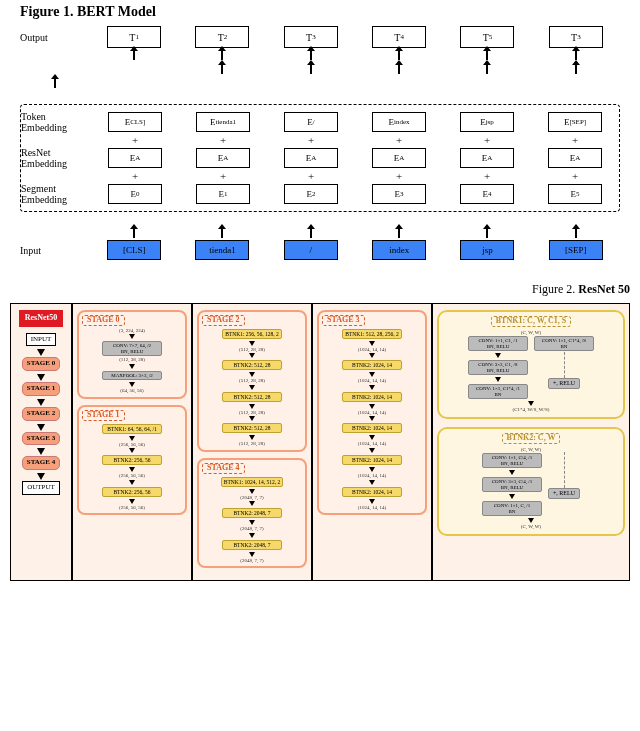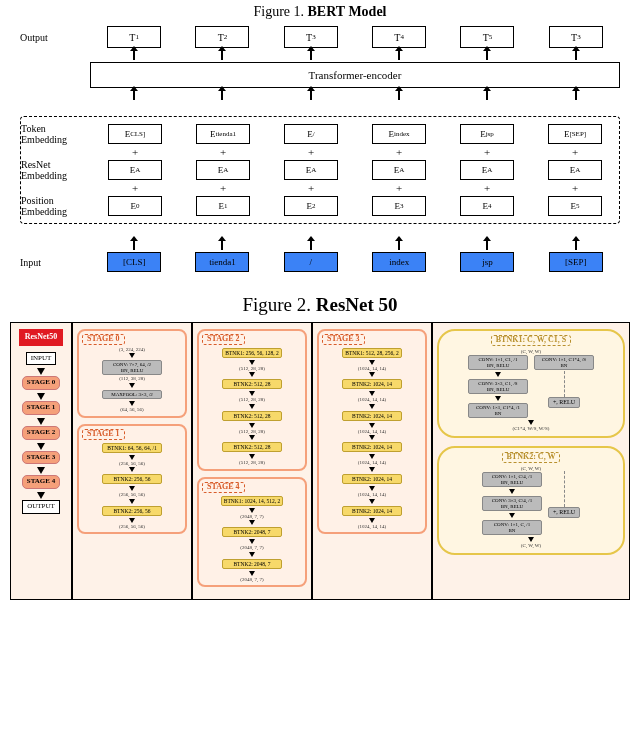"Figure 1. BERT Model" .fig1-caption { font-weight: none -> bold; text-align: center -> none }
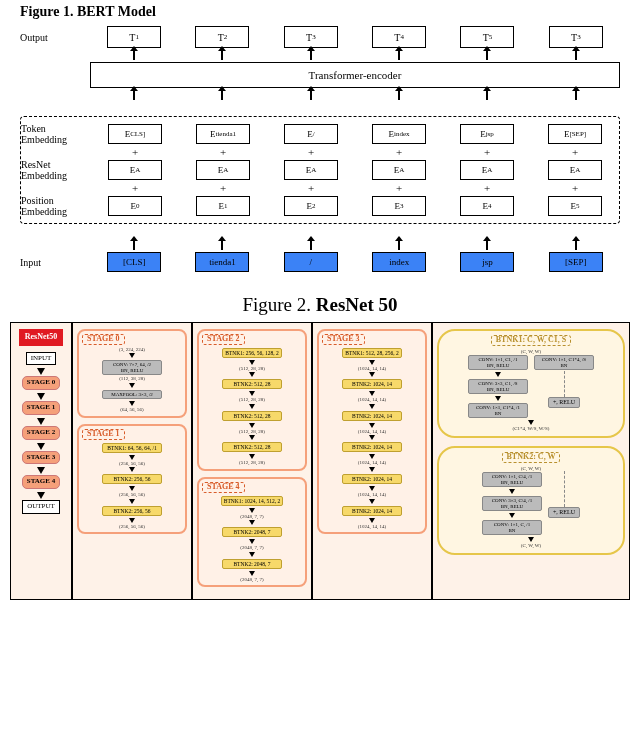"Transformer-encoder" div.fig1-encoder { html: <div>Transformer-encoder</div> -> none }
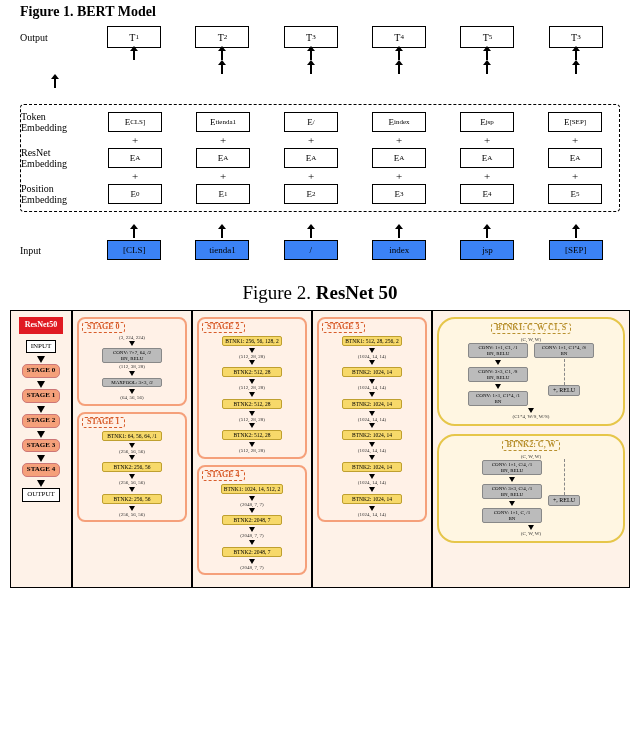"Position" div.fig1-rowlabel { text: Position -> Segment }
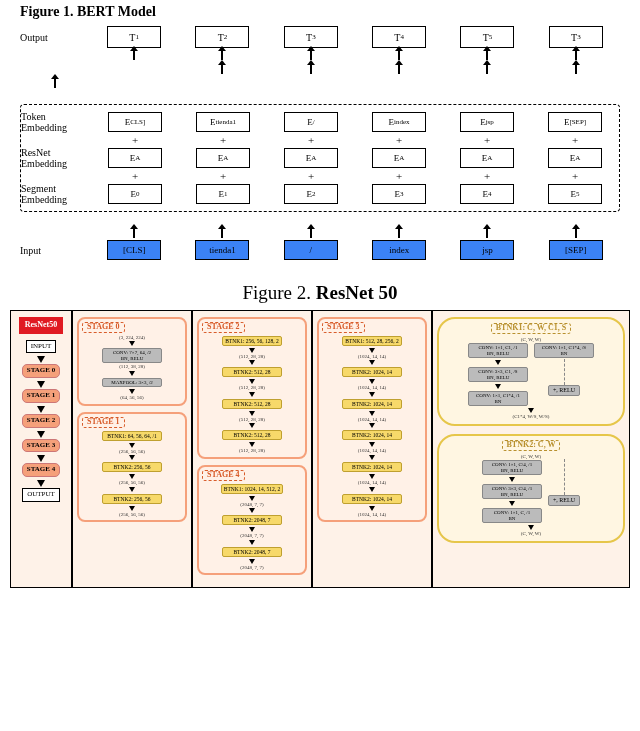"Figure 2. ResNet 50" .fig2-caption { font-size: 19px -> 12px; text-align: center -> right }
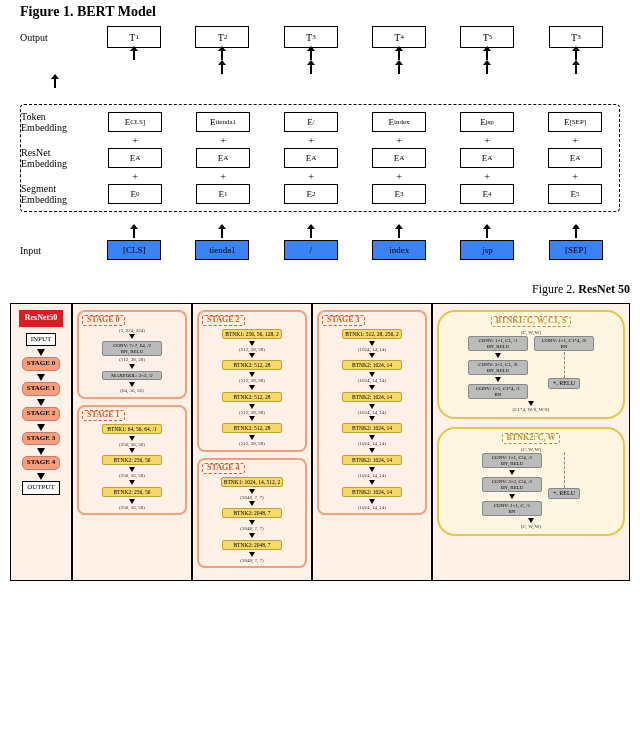"BTNK1: C, W, C1, S" .btnk-card { border-radius: 18px -> 10px }
